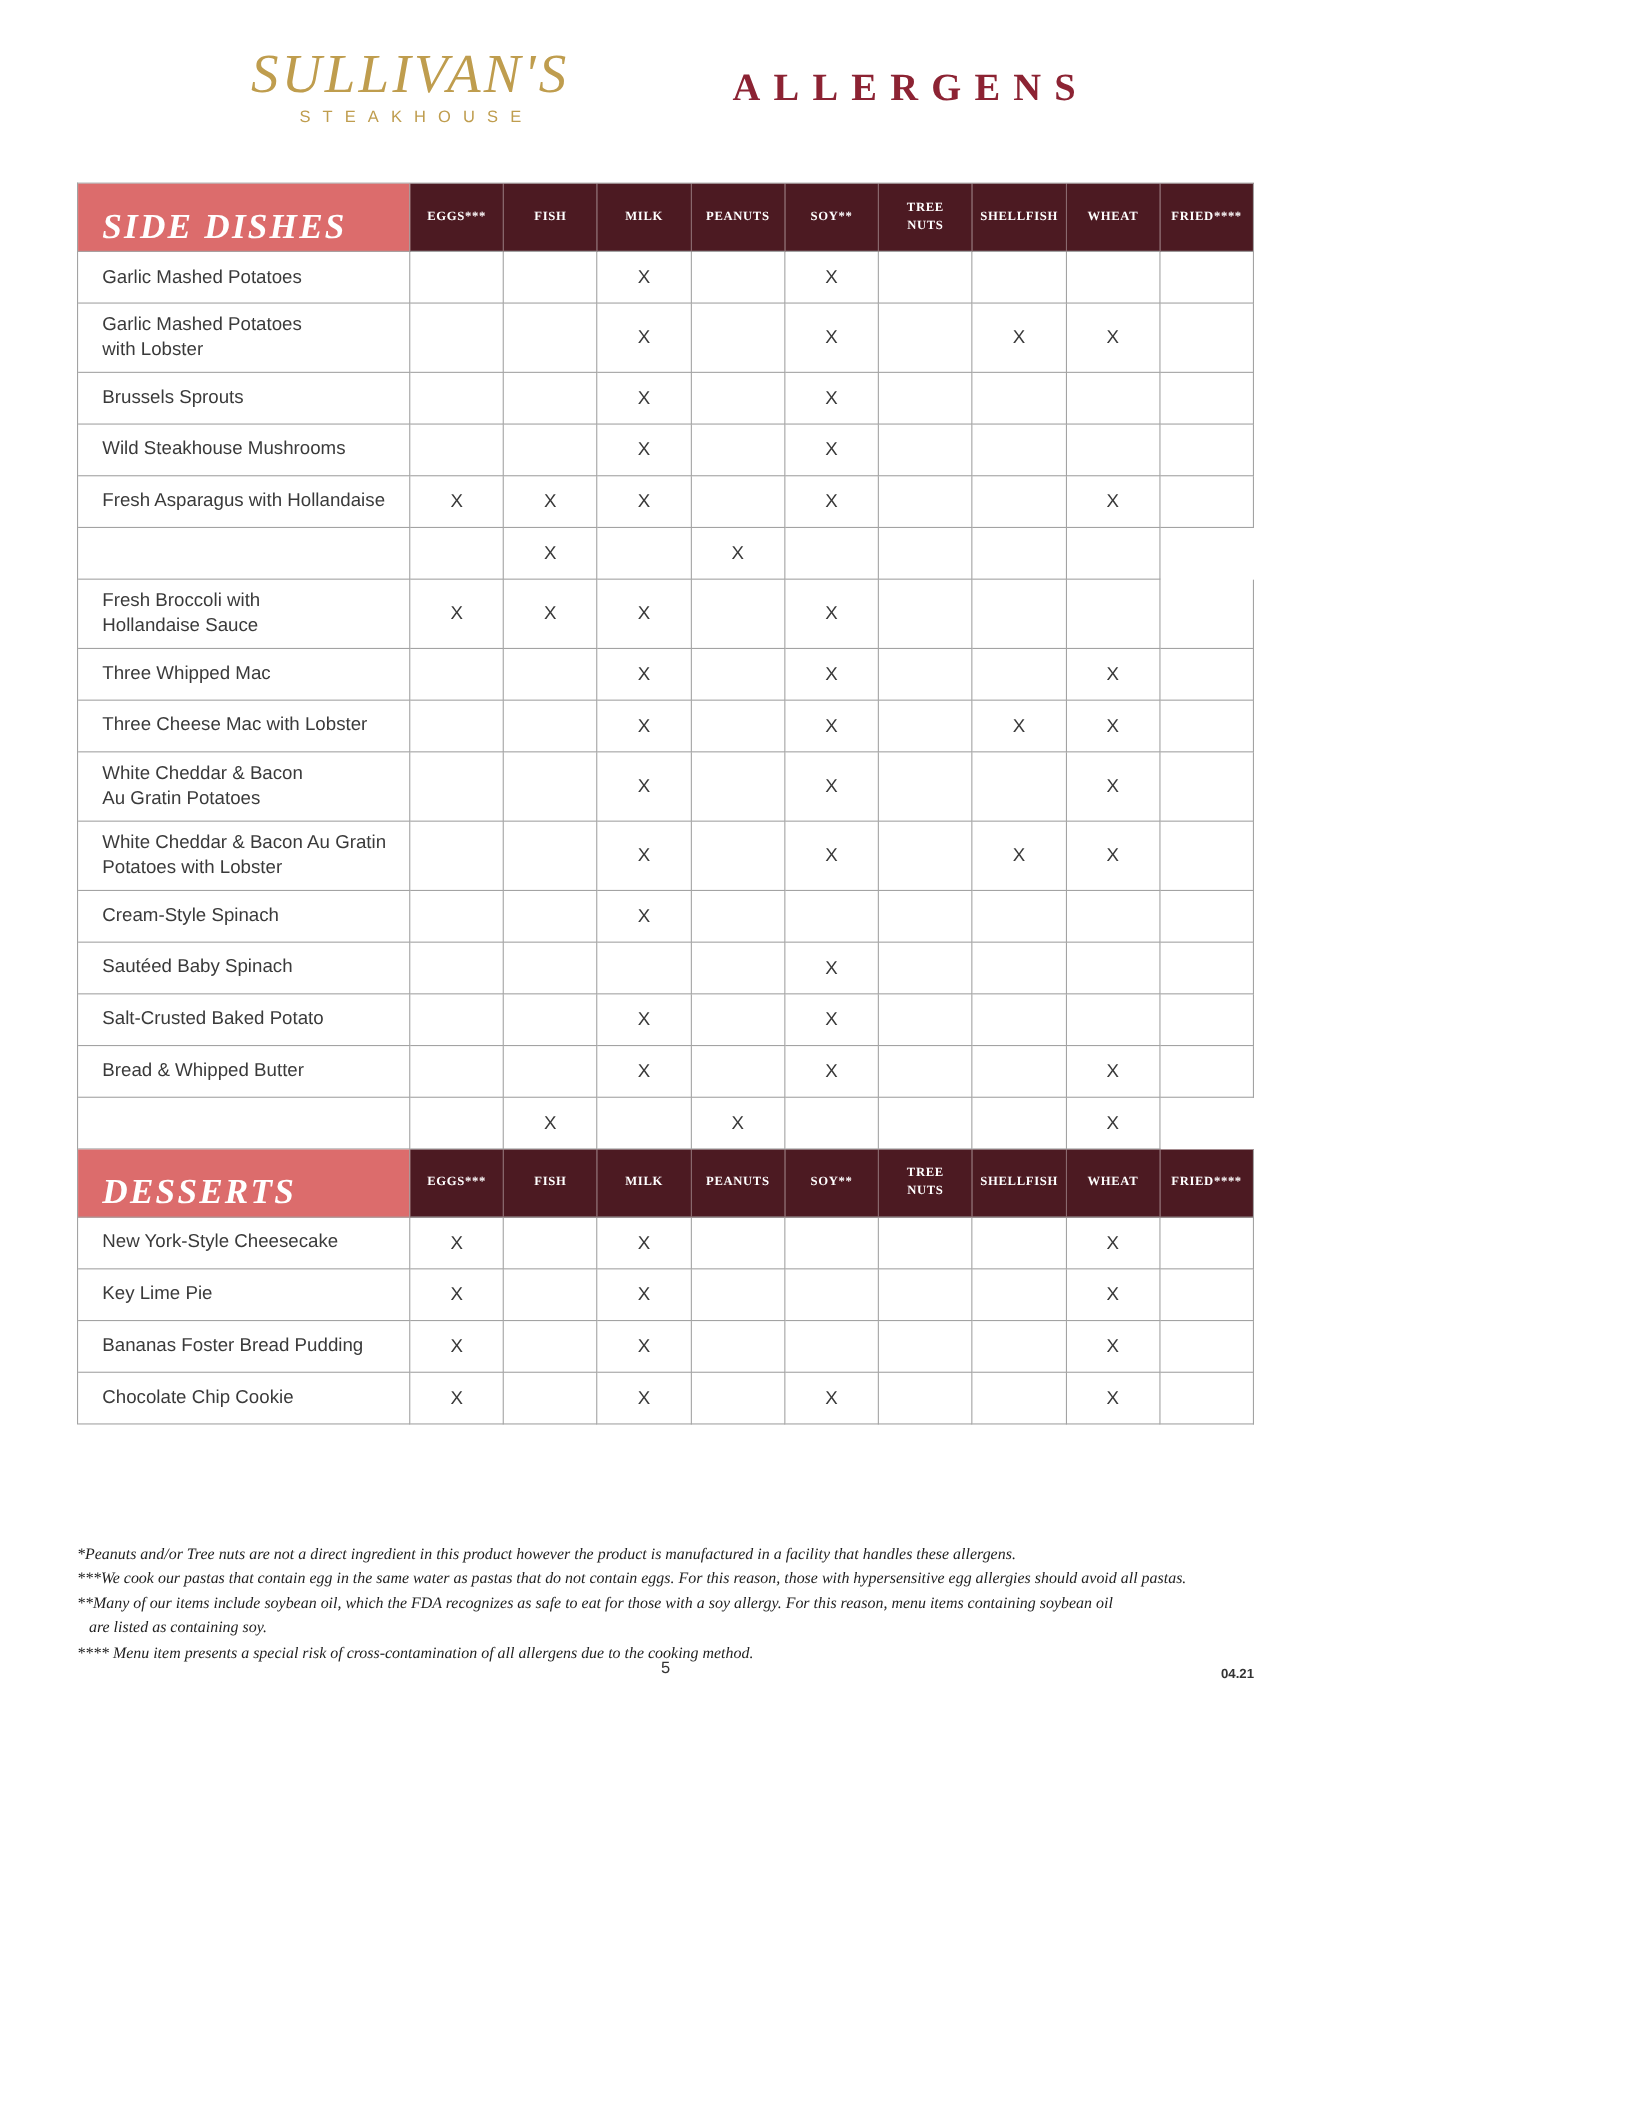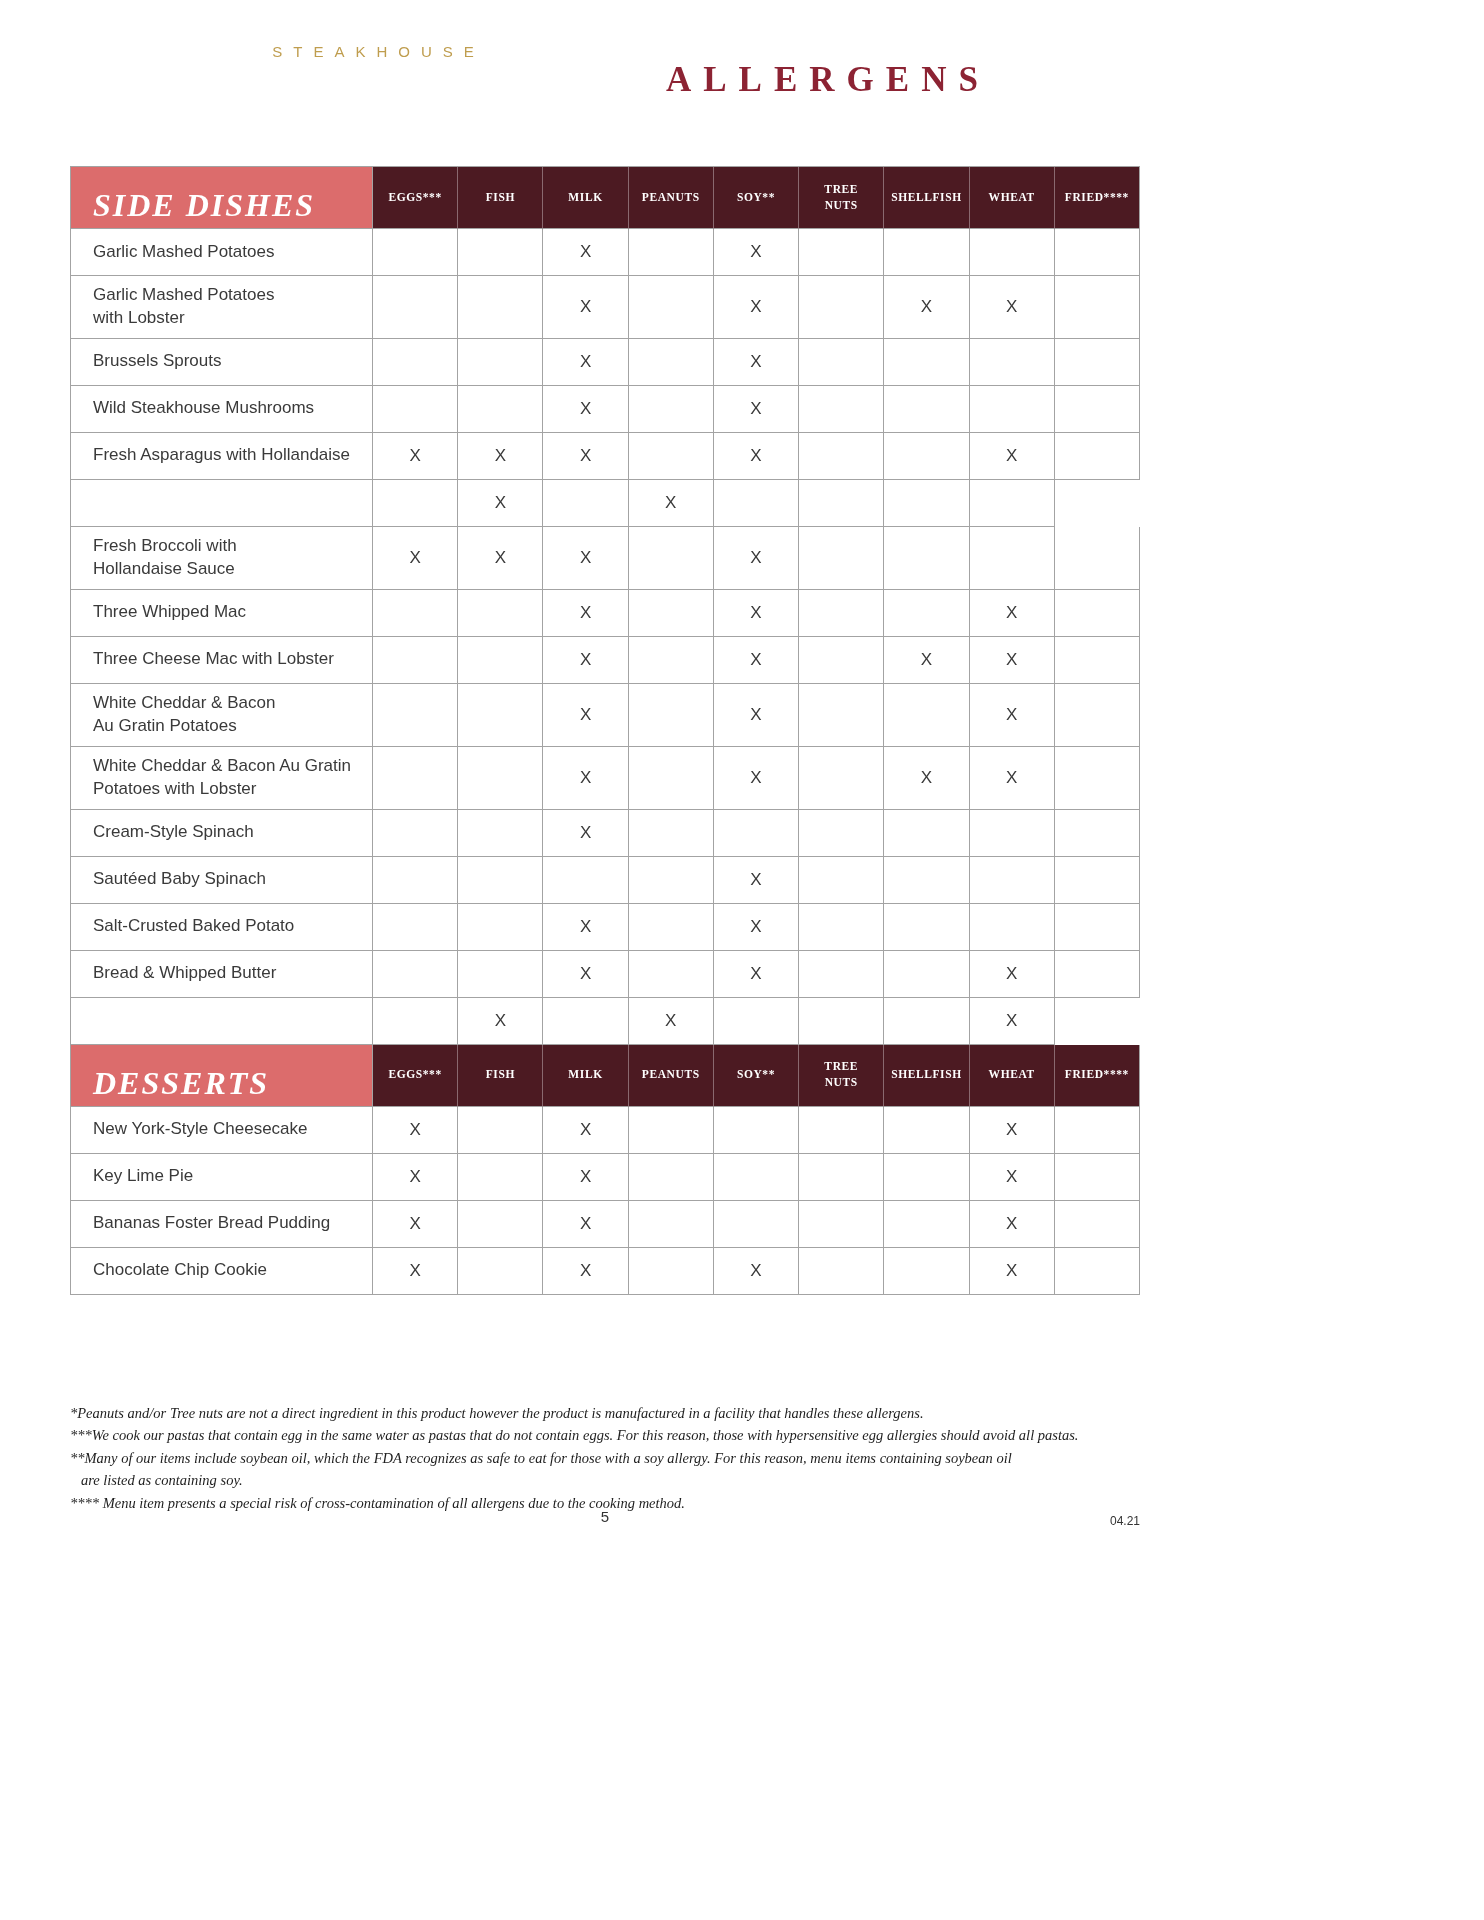"SULLIVAN'S" div.logo-name { html: none -> <div>SULLIVAN'S</div> }
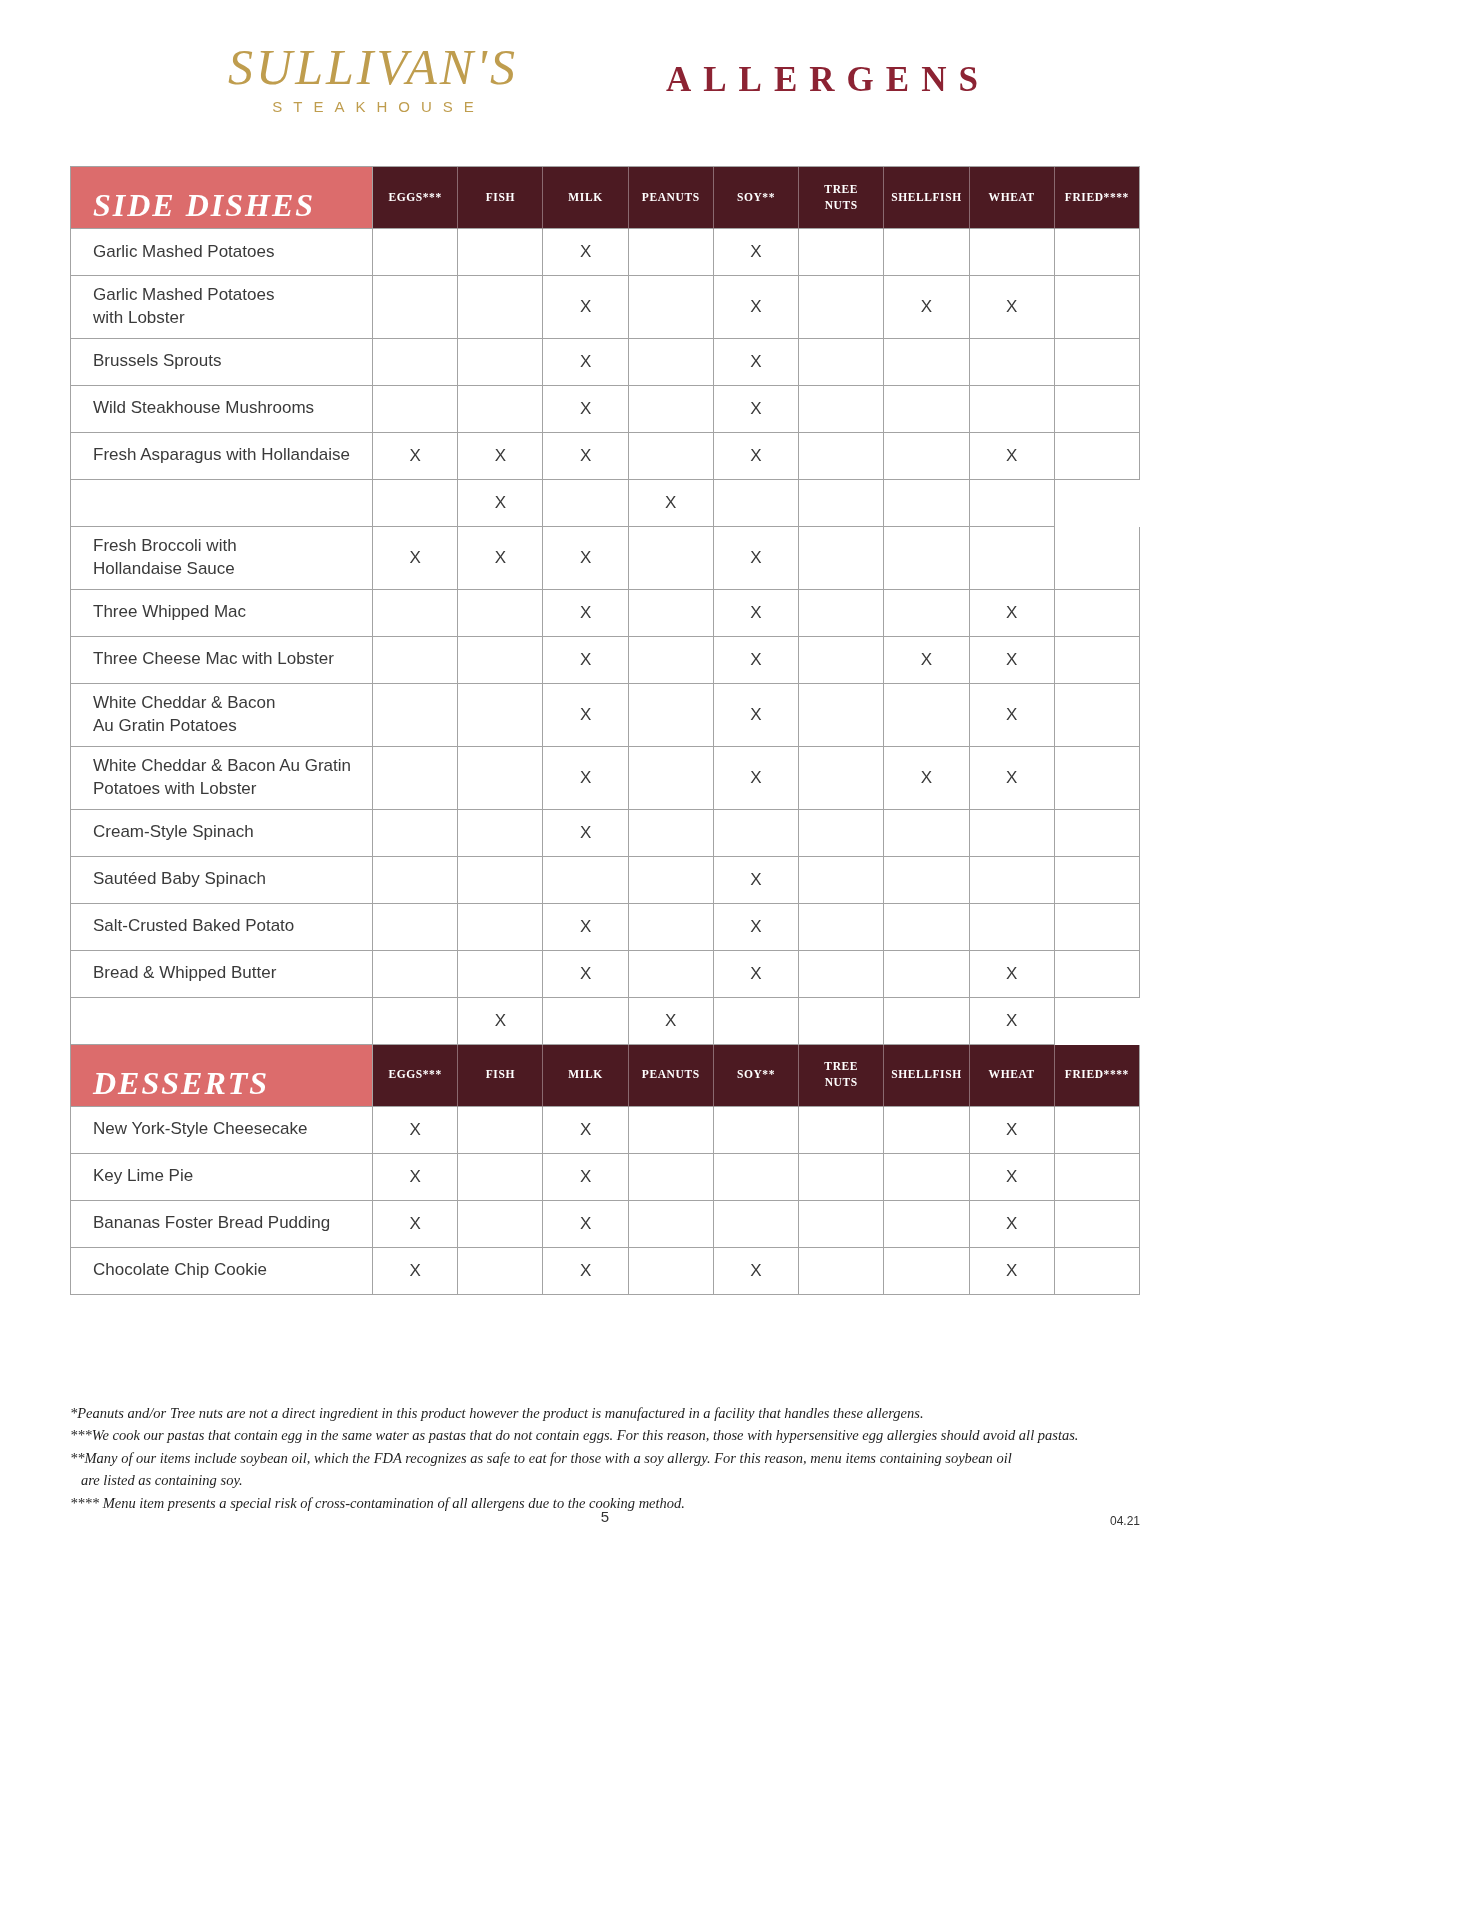"04.21" .version { font-weight: none -> bold }
